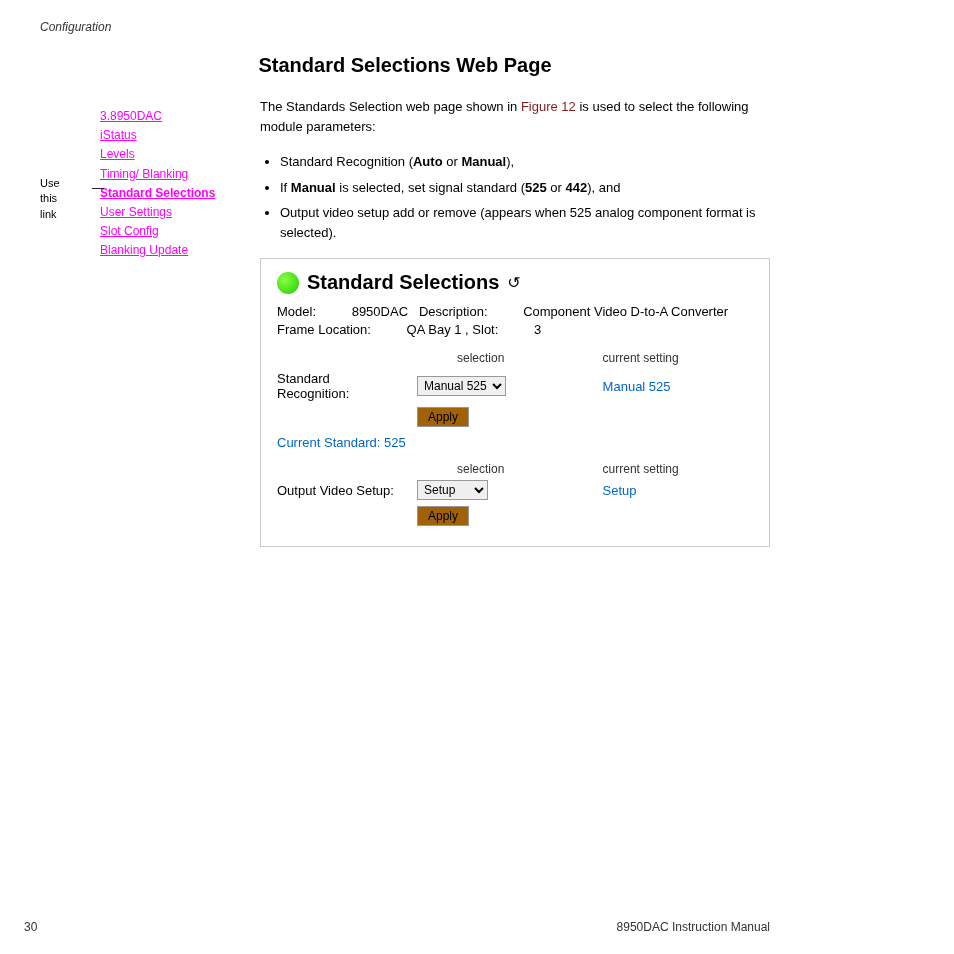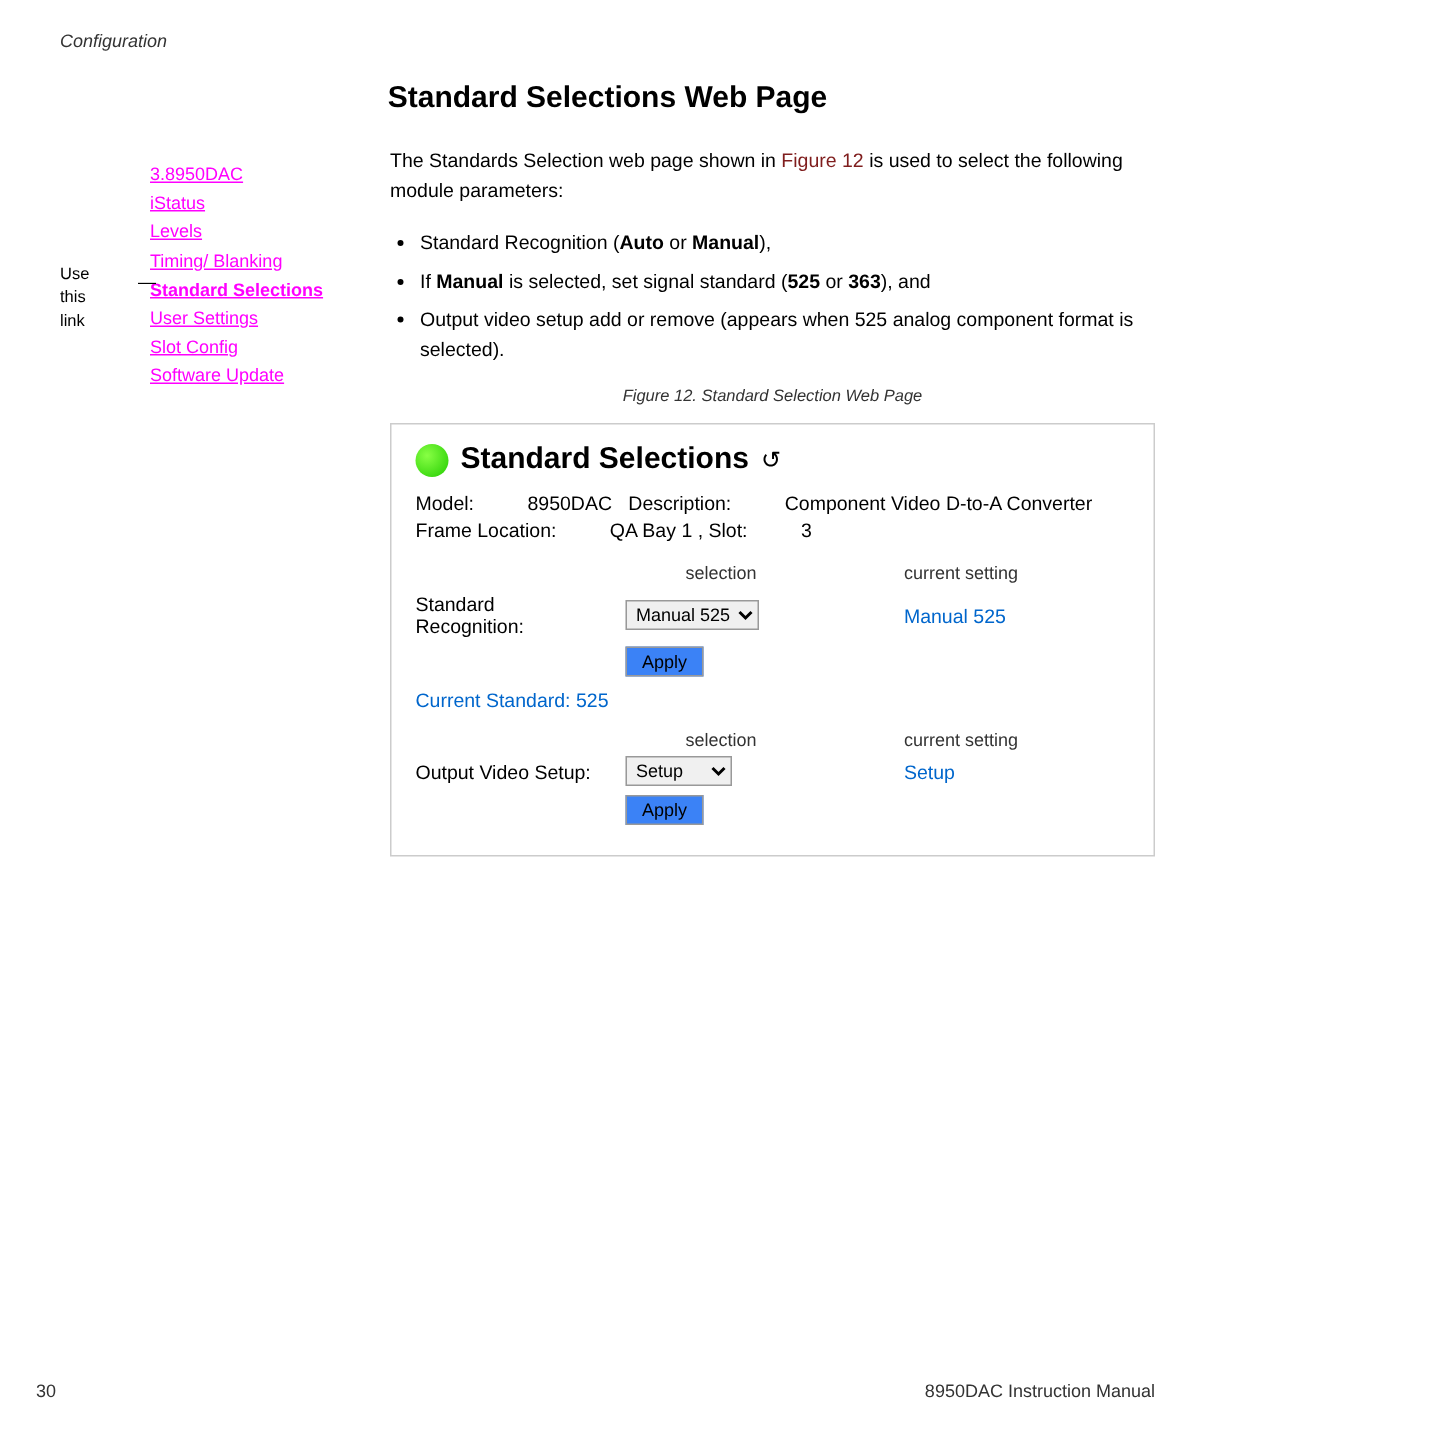"363" strong { text: 363 -> 442 }
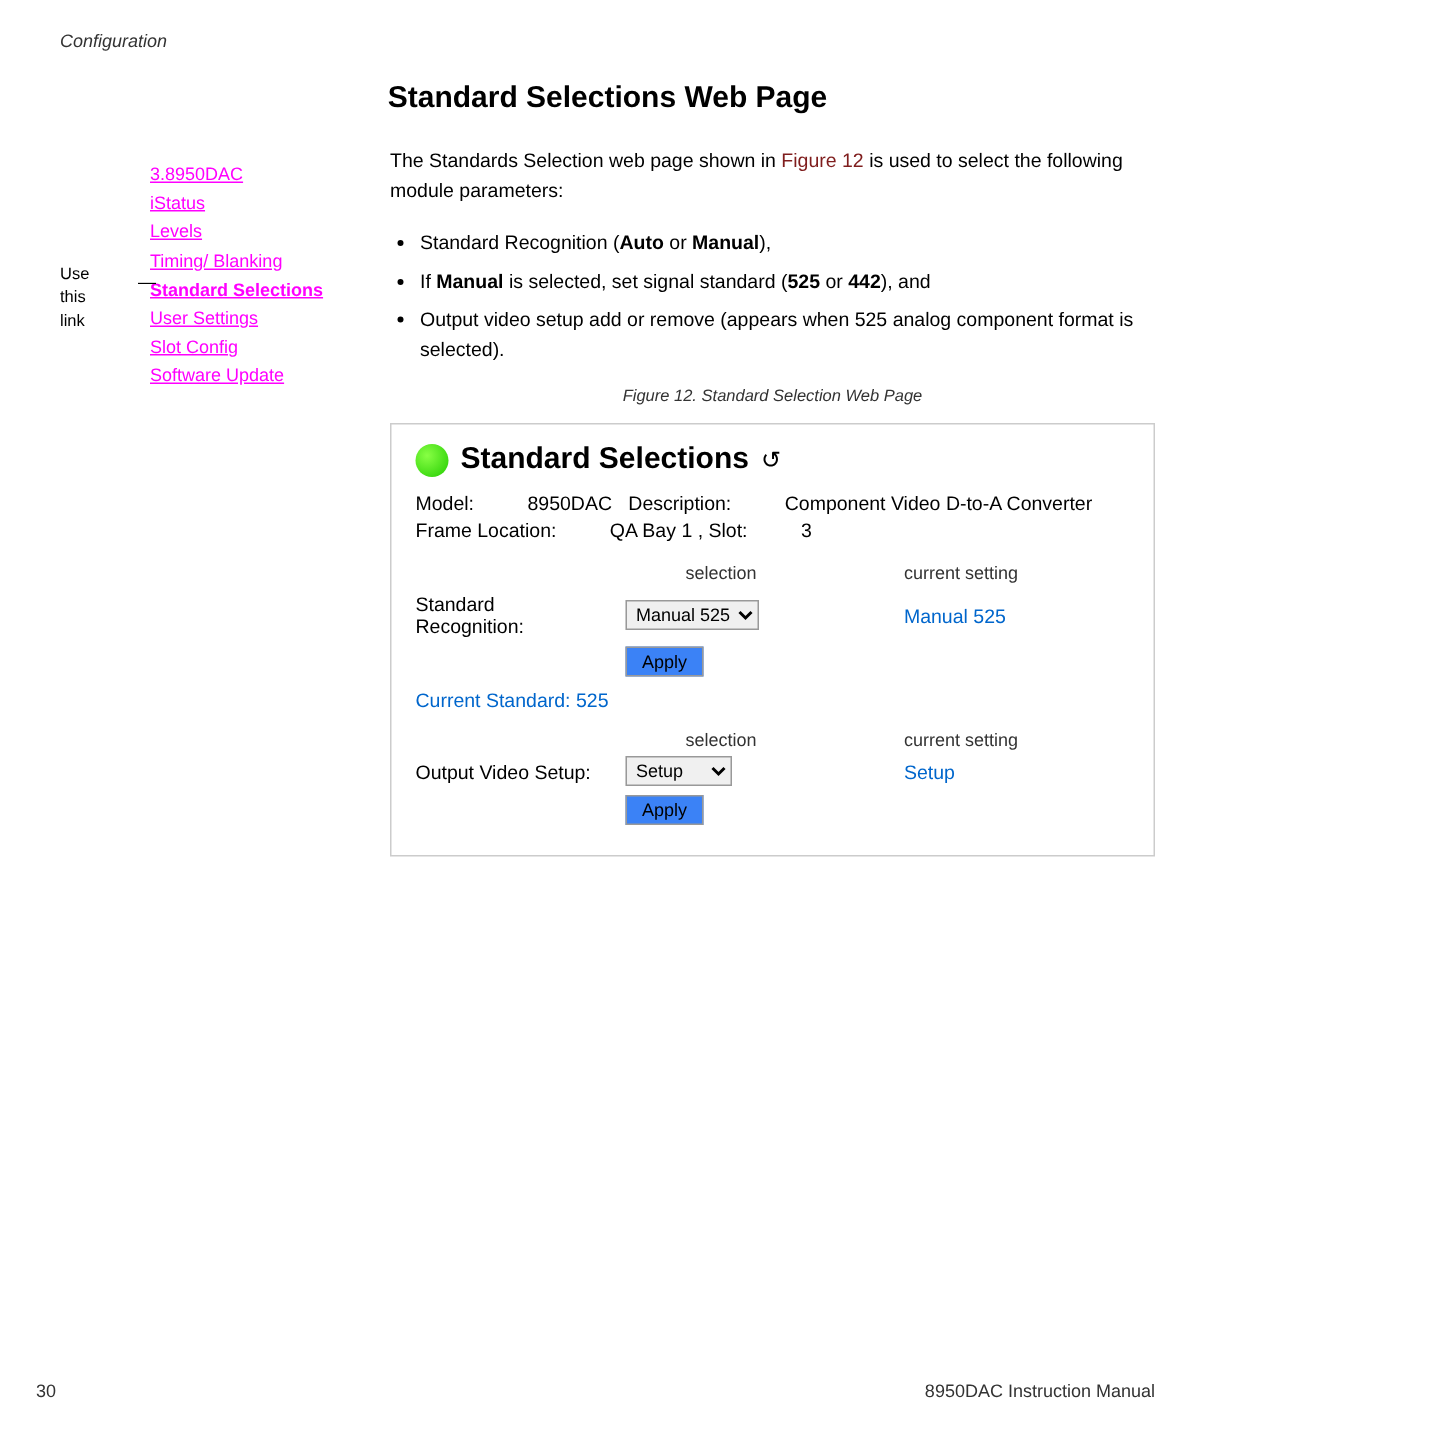"Software Update" a { text: Software -> Blanking }
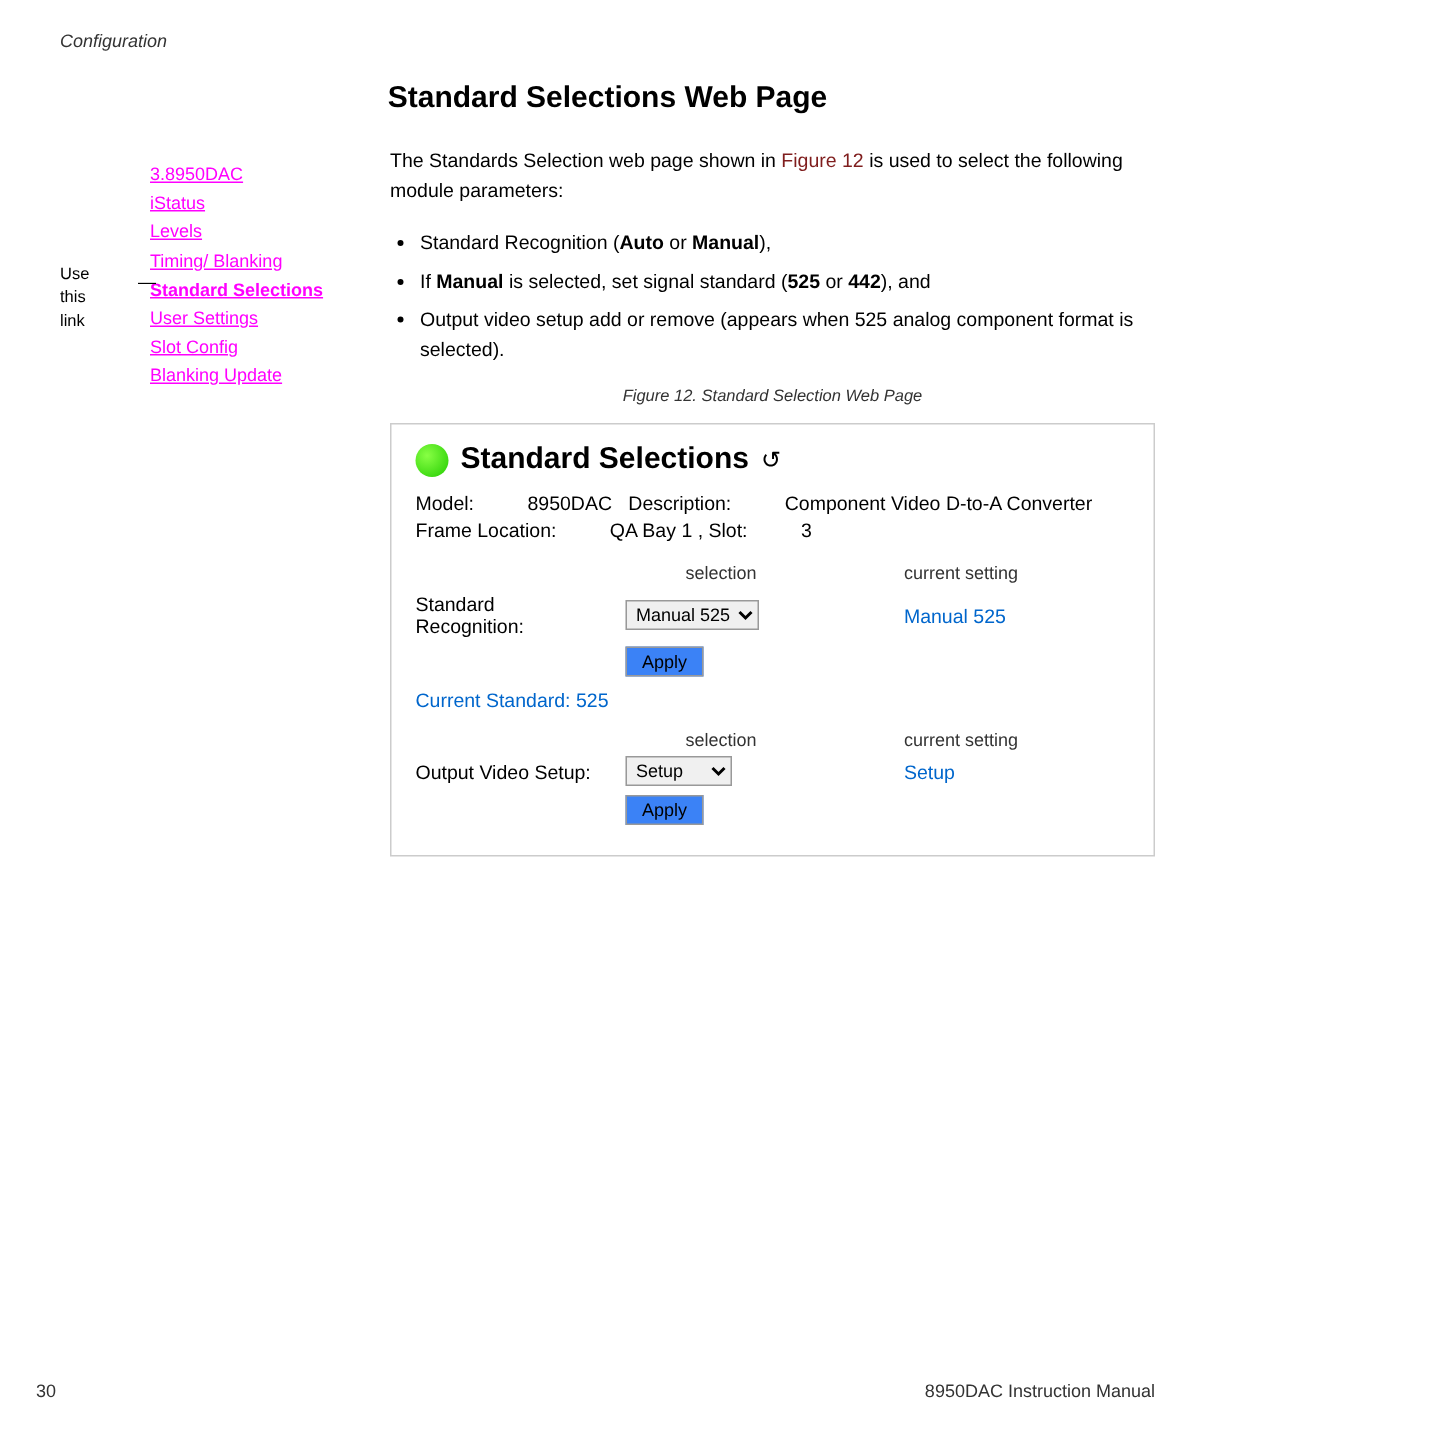"Figure 12. Standard Selection Web" div.figure-caption { html: <div>Figure 12. Standard Selection Web Page</div> -> none }
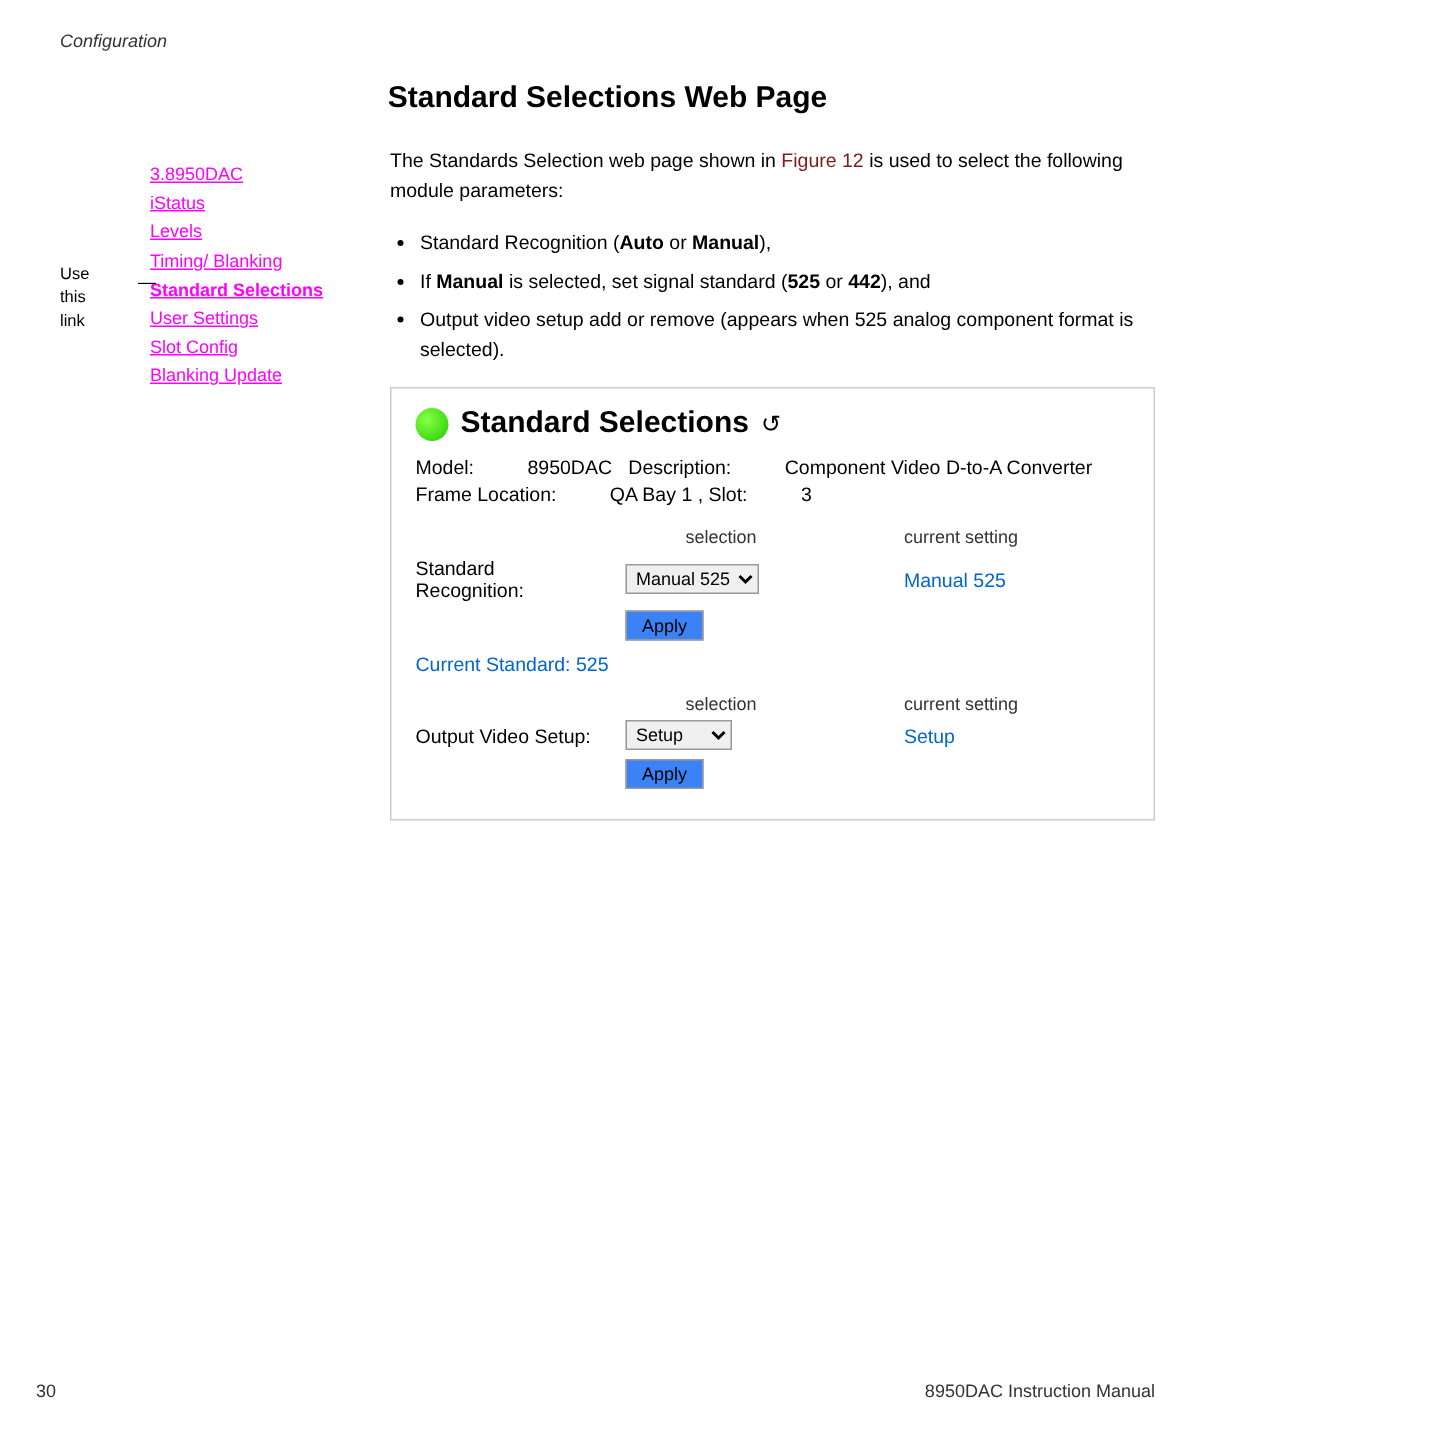"Apply" .apply-btn { background: #3b82f6 -> #a16207 }
